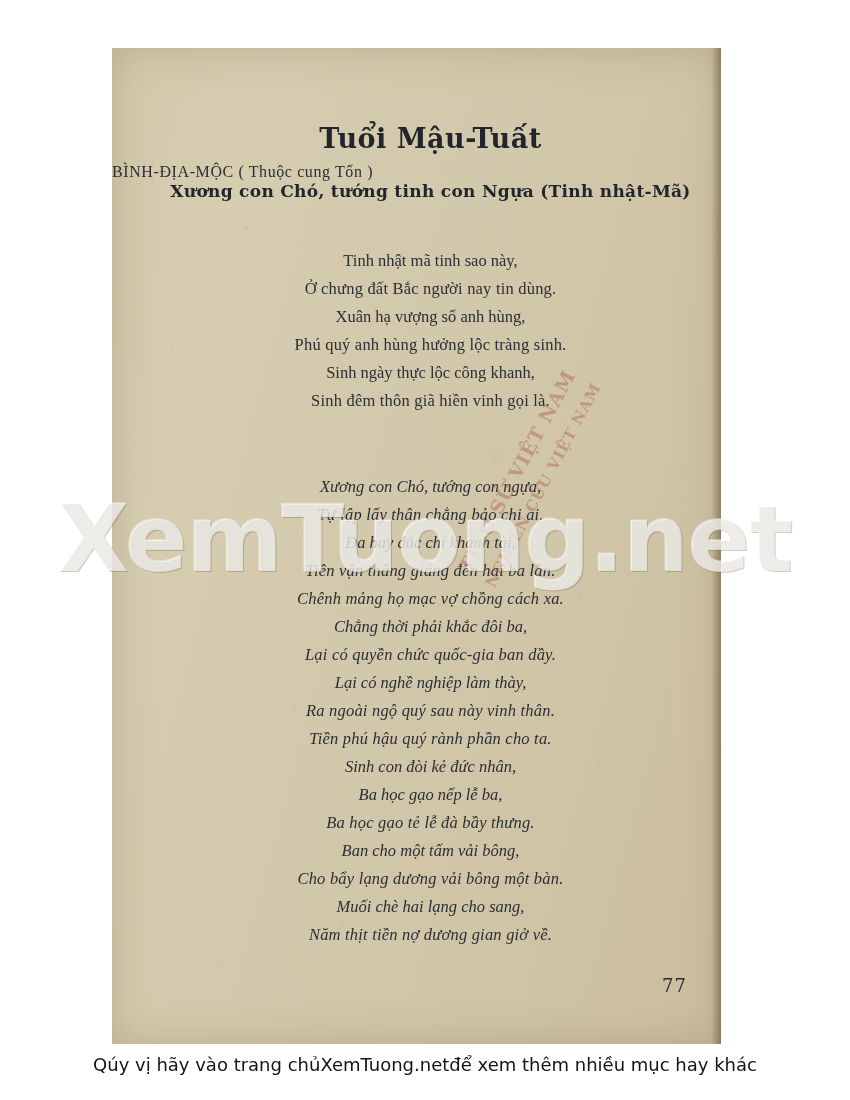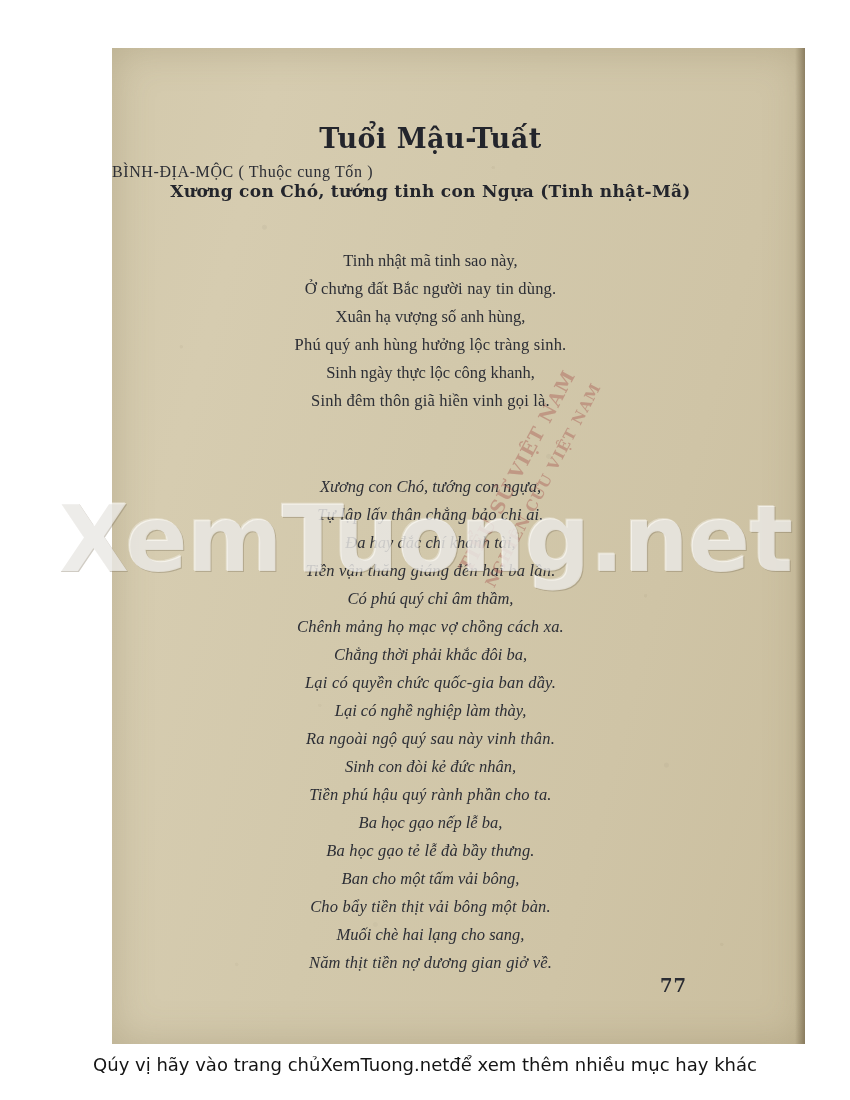"Tuổi Mậu-Tuất" #sheet { width: 693px -> 609px }
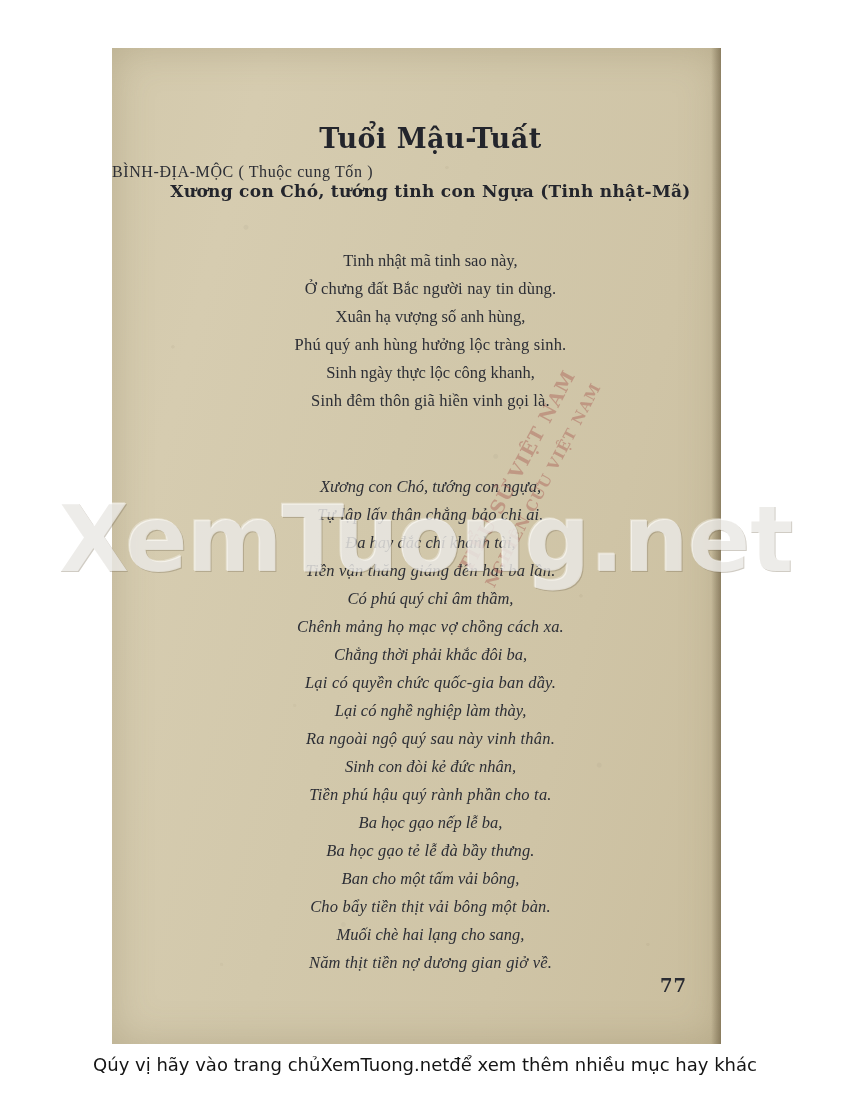"Có phú quý chỉ âm" div.verse { html: <div>Có phú quý chỉ âm thầm,</div> -> none }
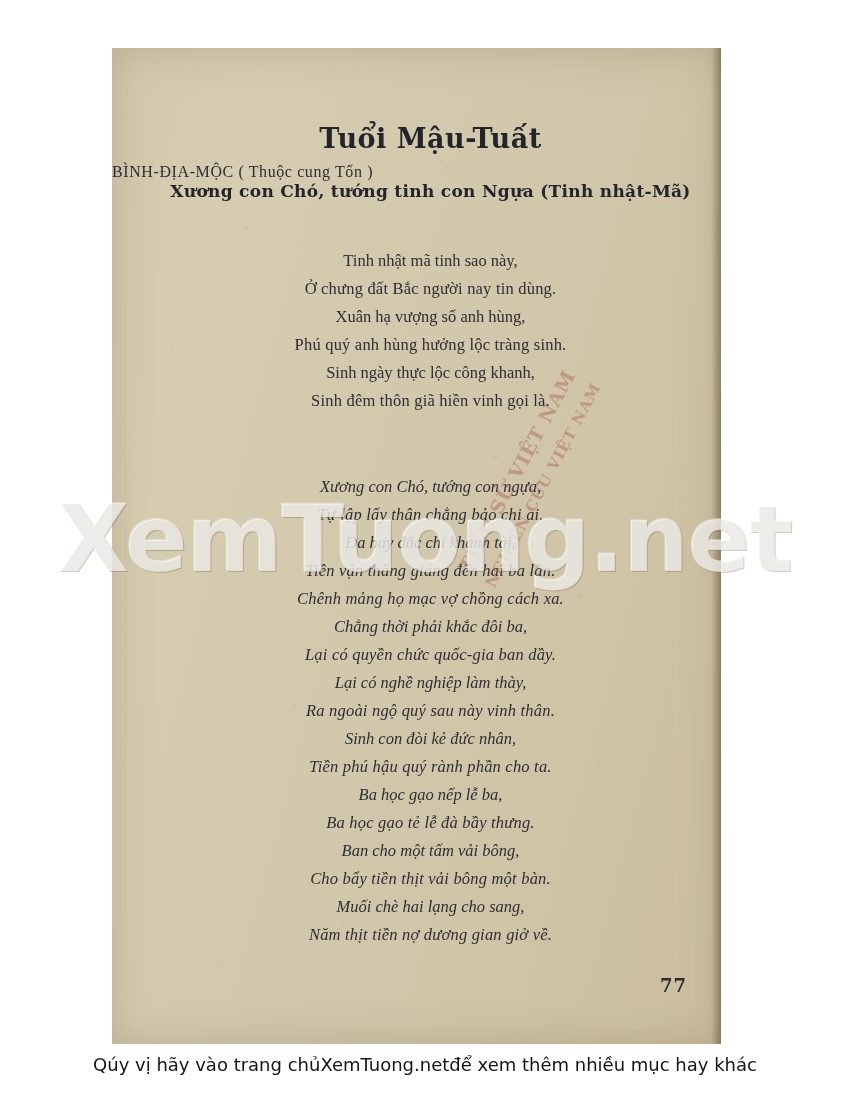"Sinh con đòi kẻ đức" div.verse { order: before "Tiền phú hậu quý rành" -> after "Tiền phú hậu quý rành" }
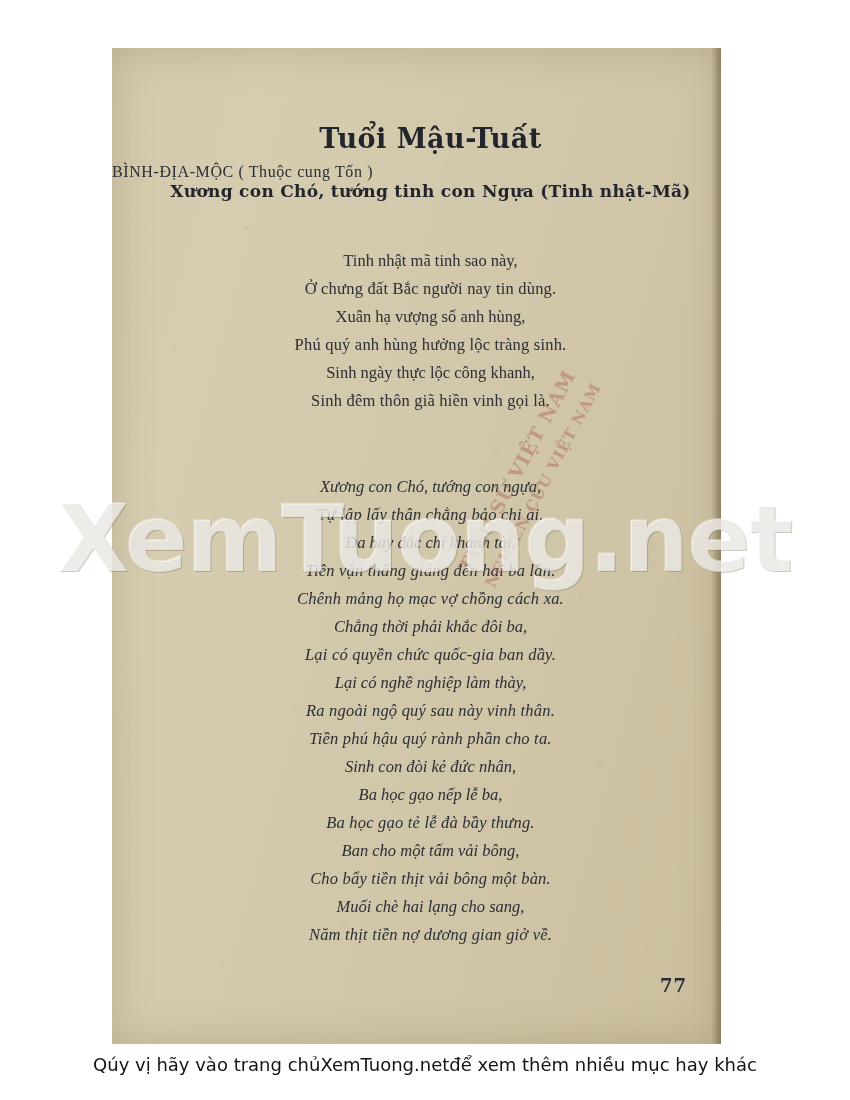"Cho bẩy tiền thịt vải" div.verse { text: tiền thịt -> lạng dương }
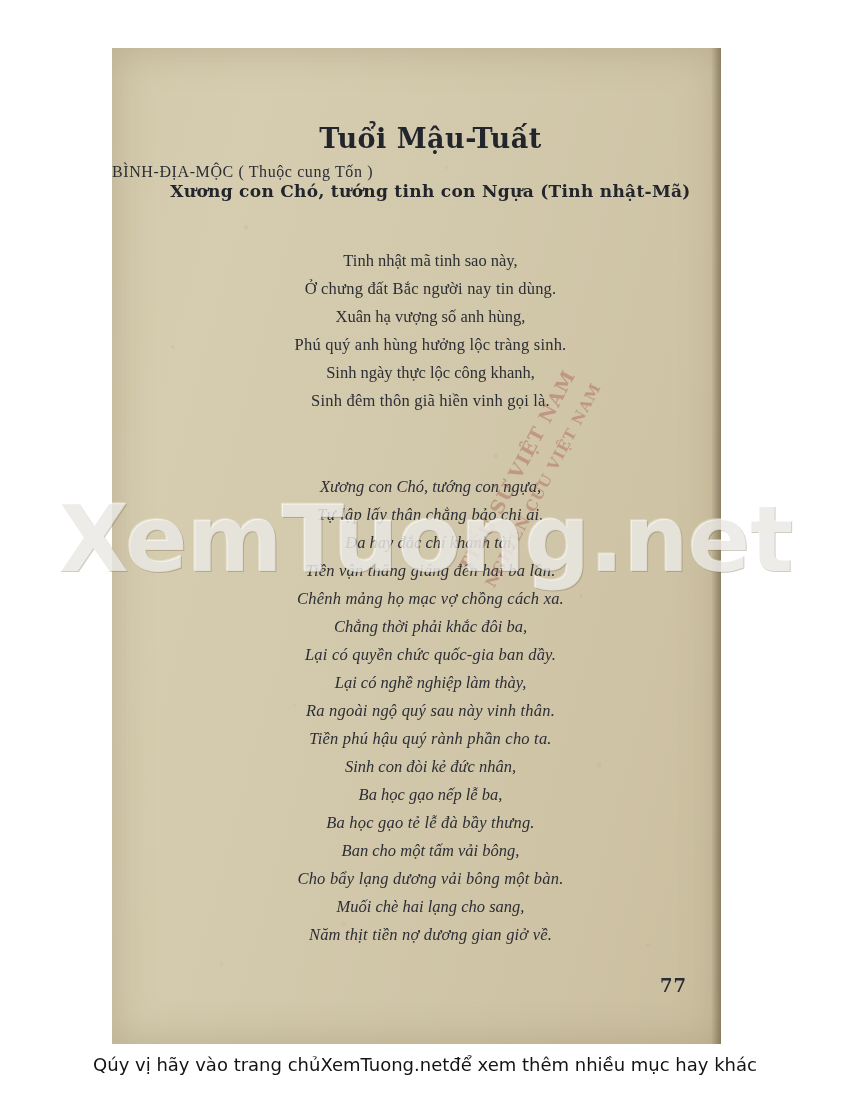"77" .page-number { font-weight: bold -> normal }
